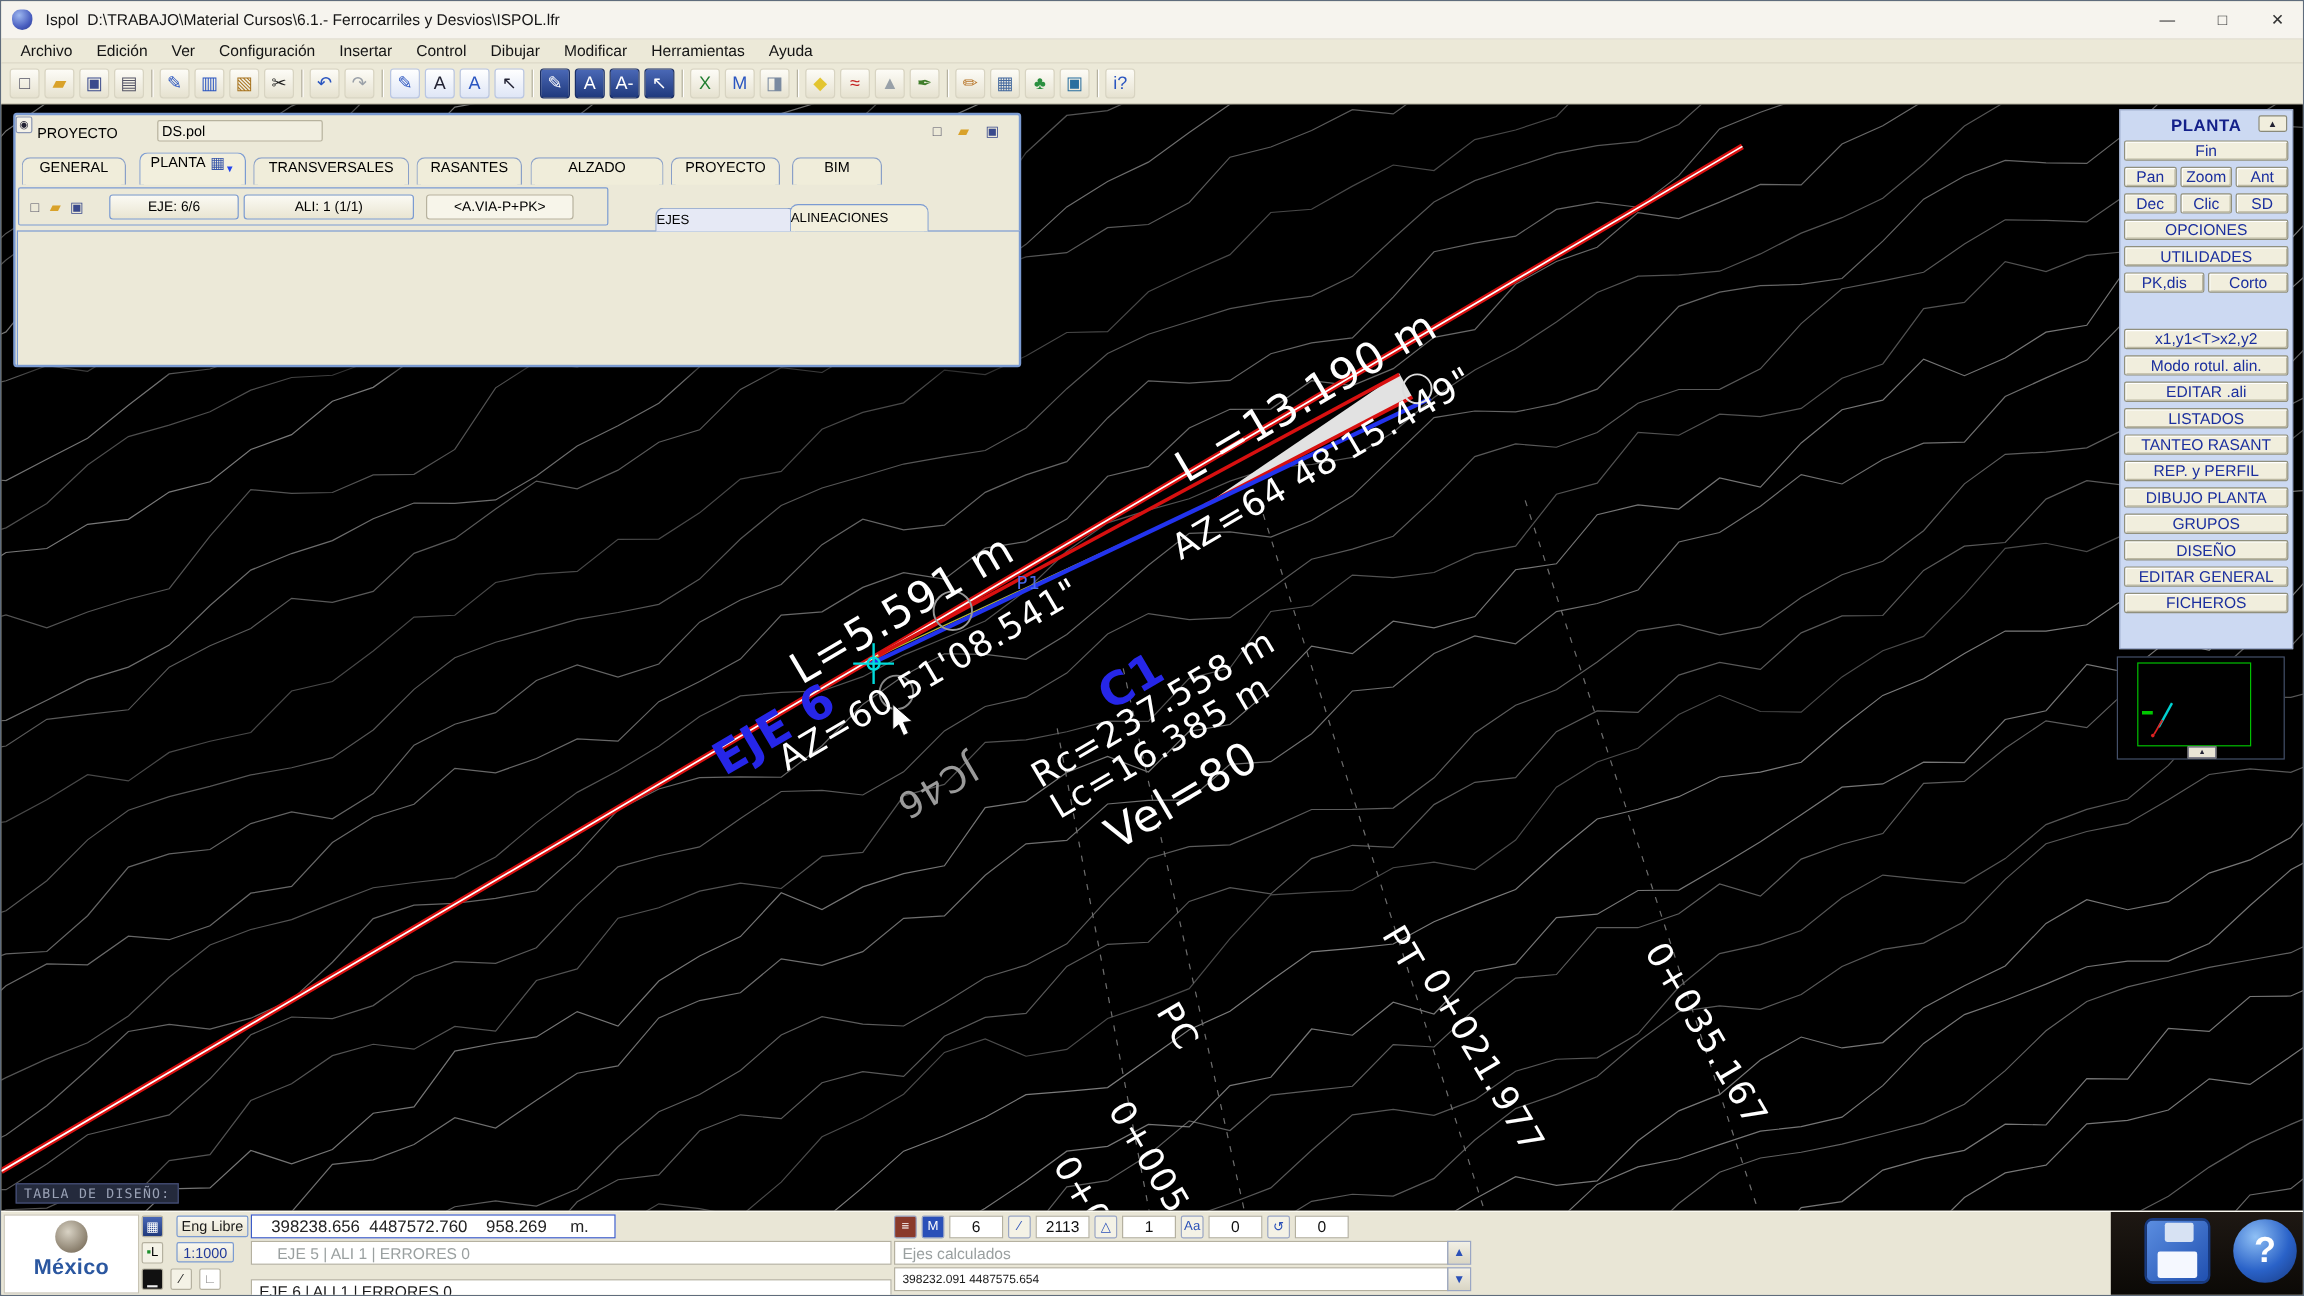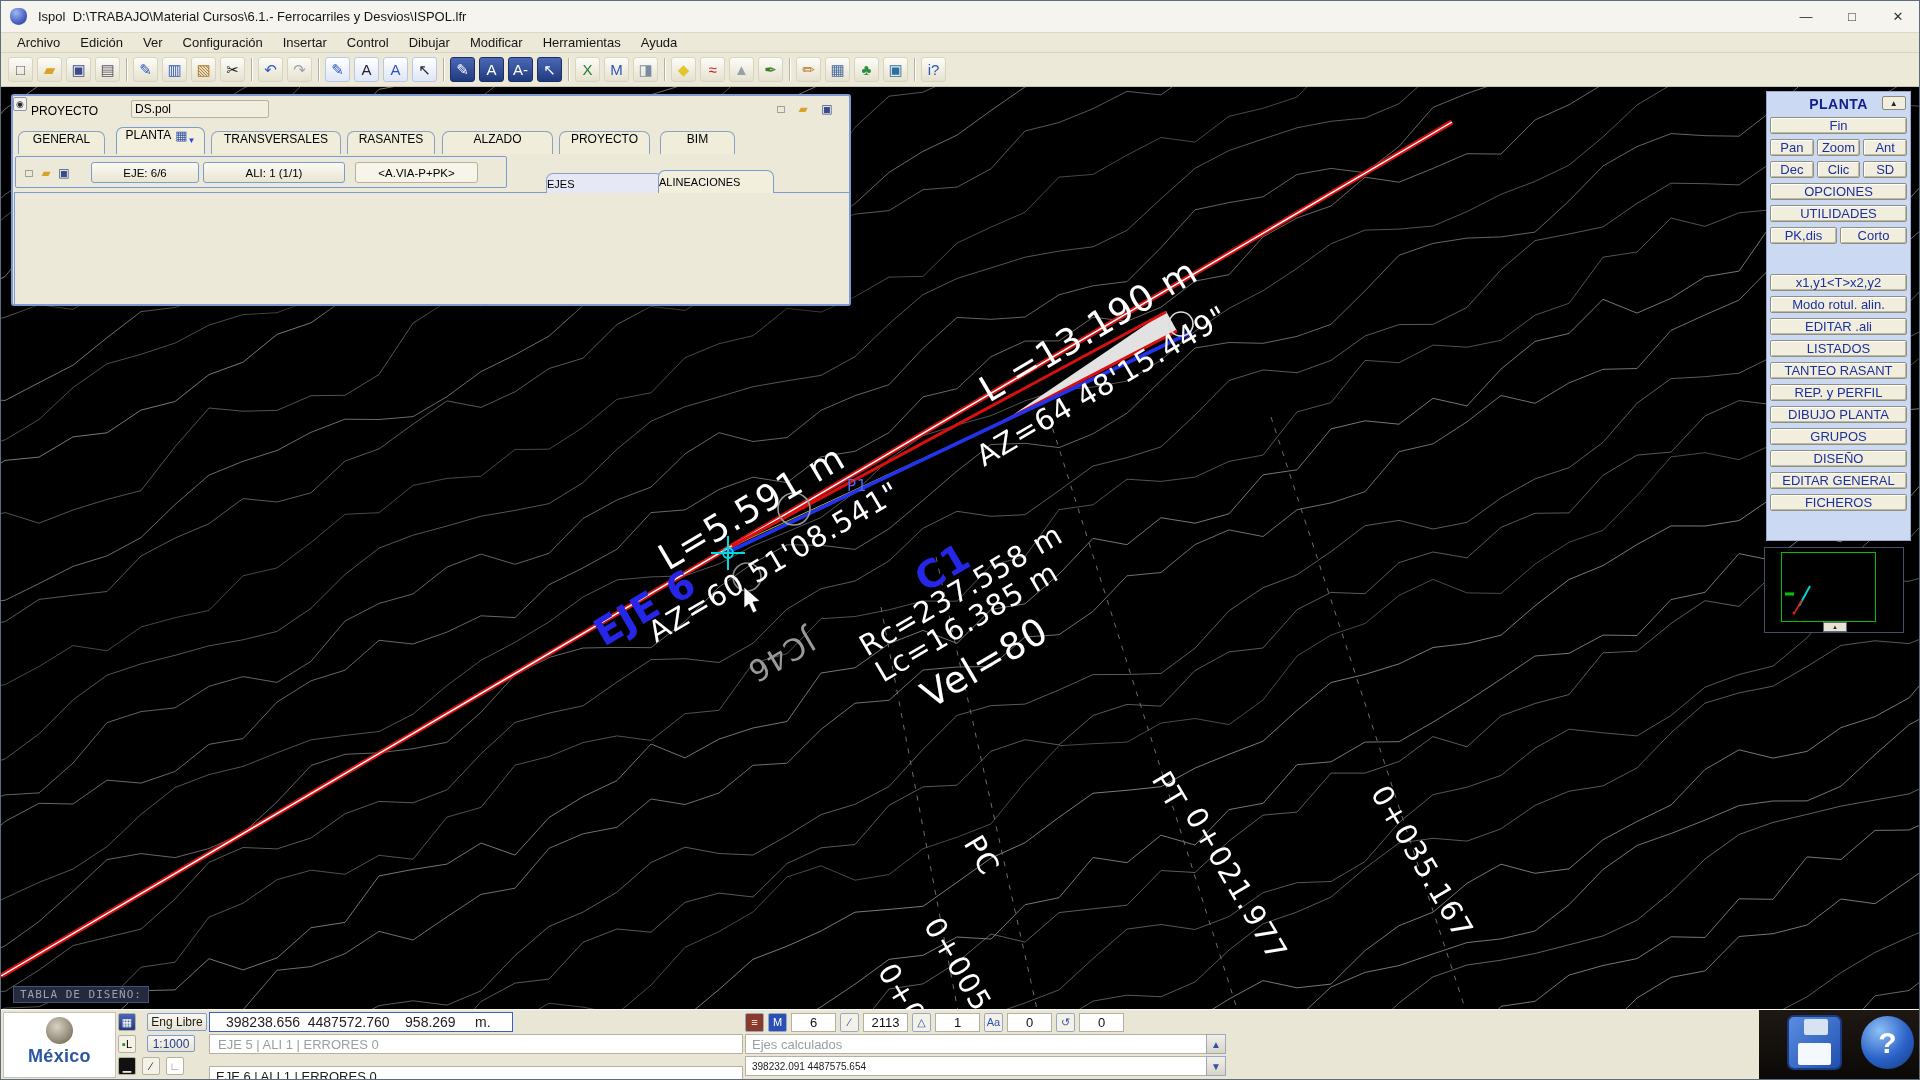"EJE 5 | ALI 1" span { margin-left: 8px -> 21px }
